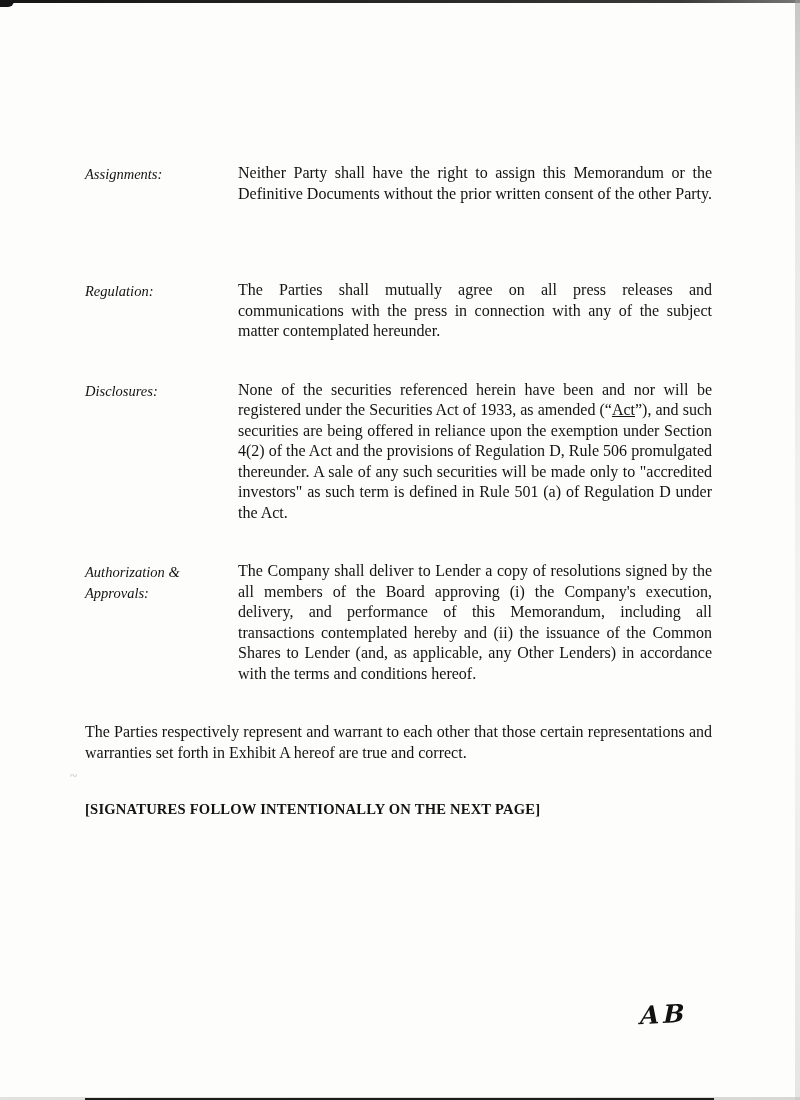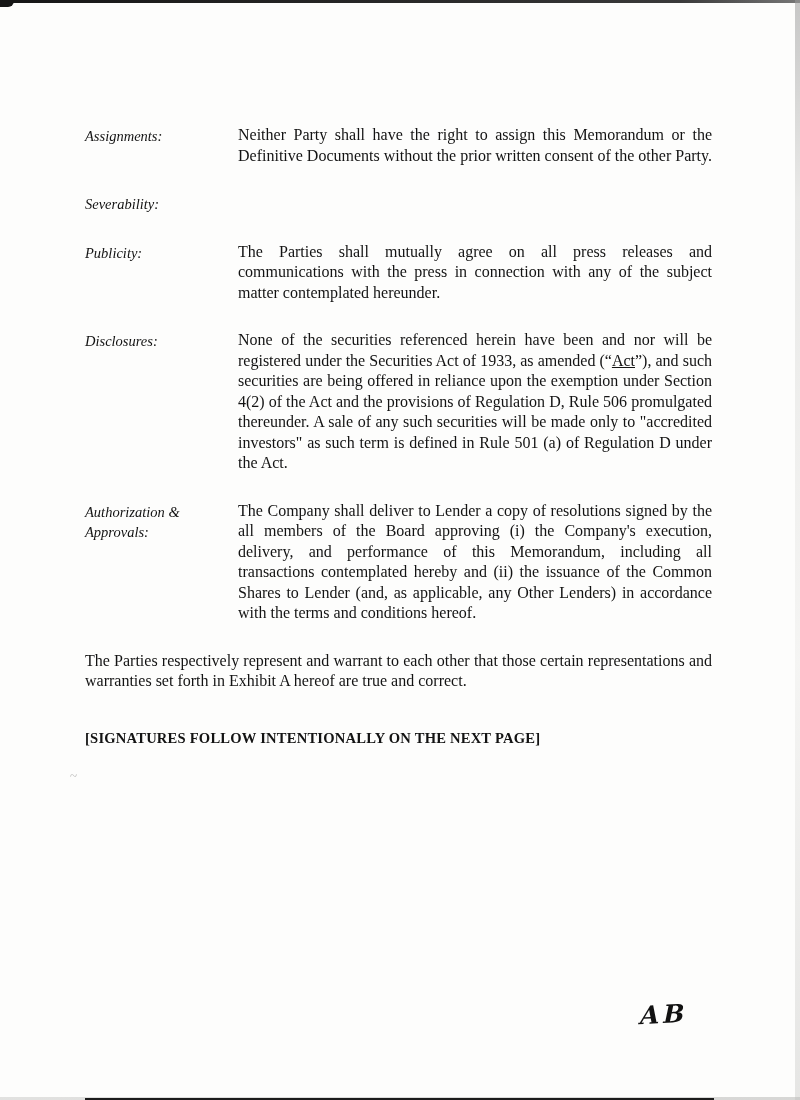"Assignments:" .term-row { margin-top: none -> 38px }
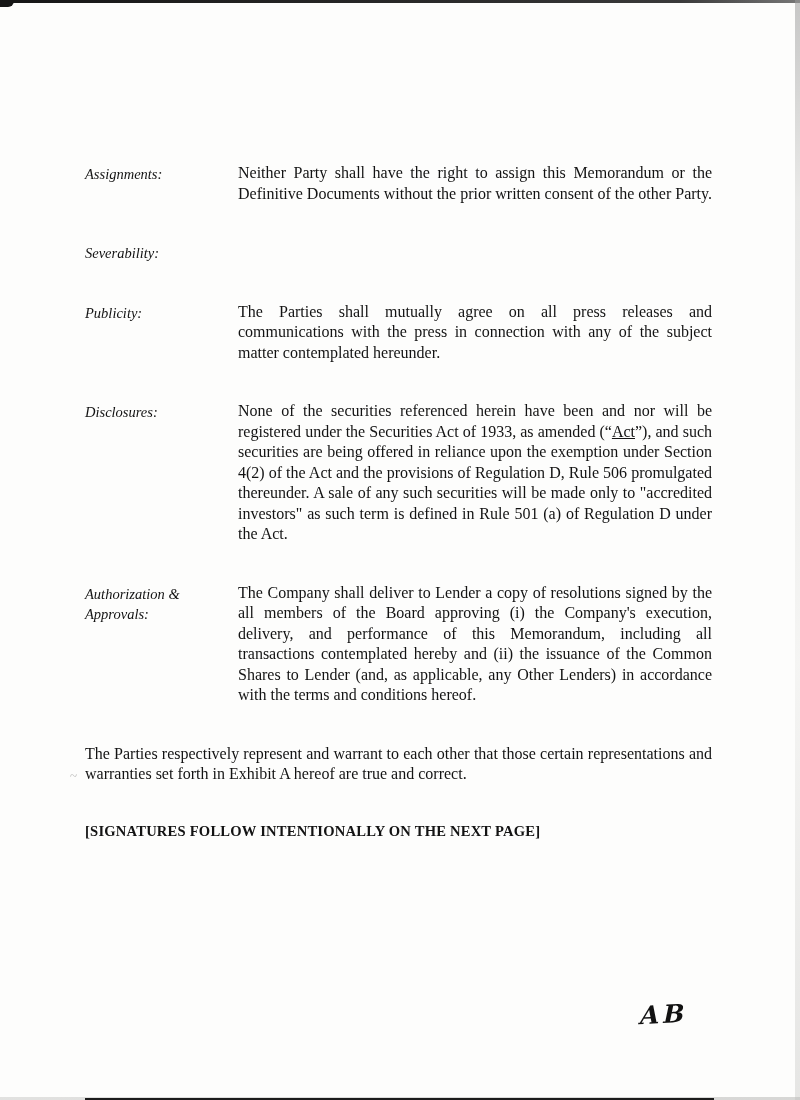"Severability:" div.term-label { html: <div>Severability:</div> -> none }
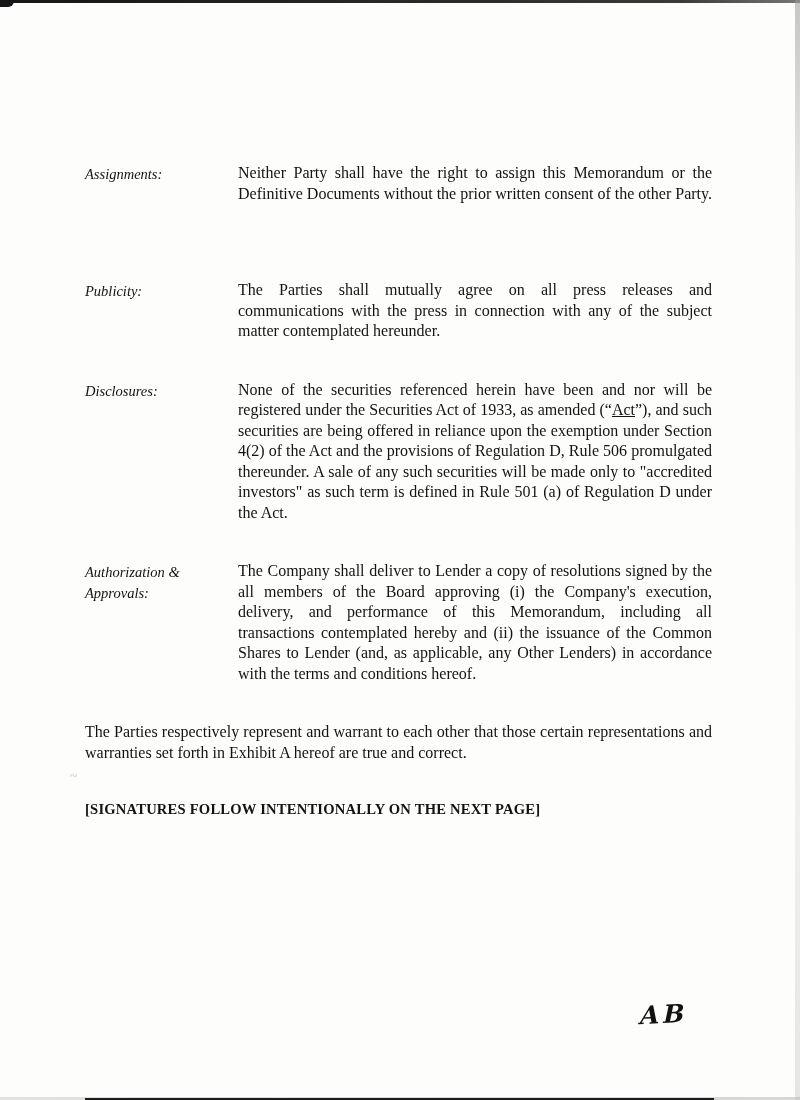"Publicity:" div.term-label { text: Publicity -> Regulation }
